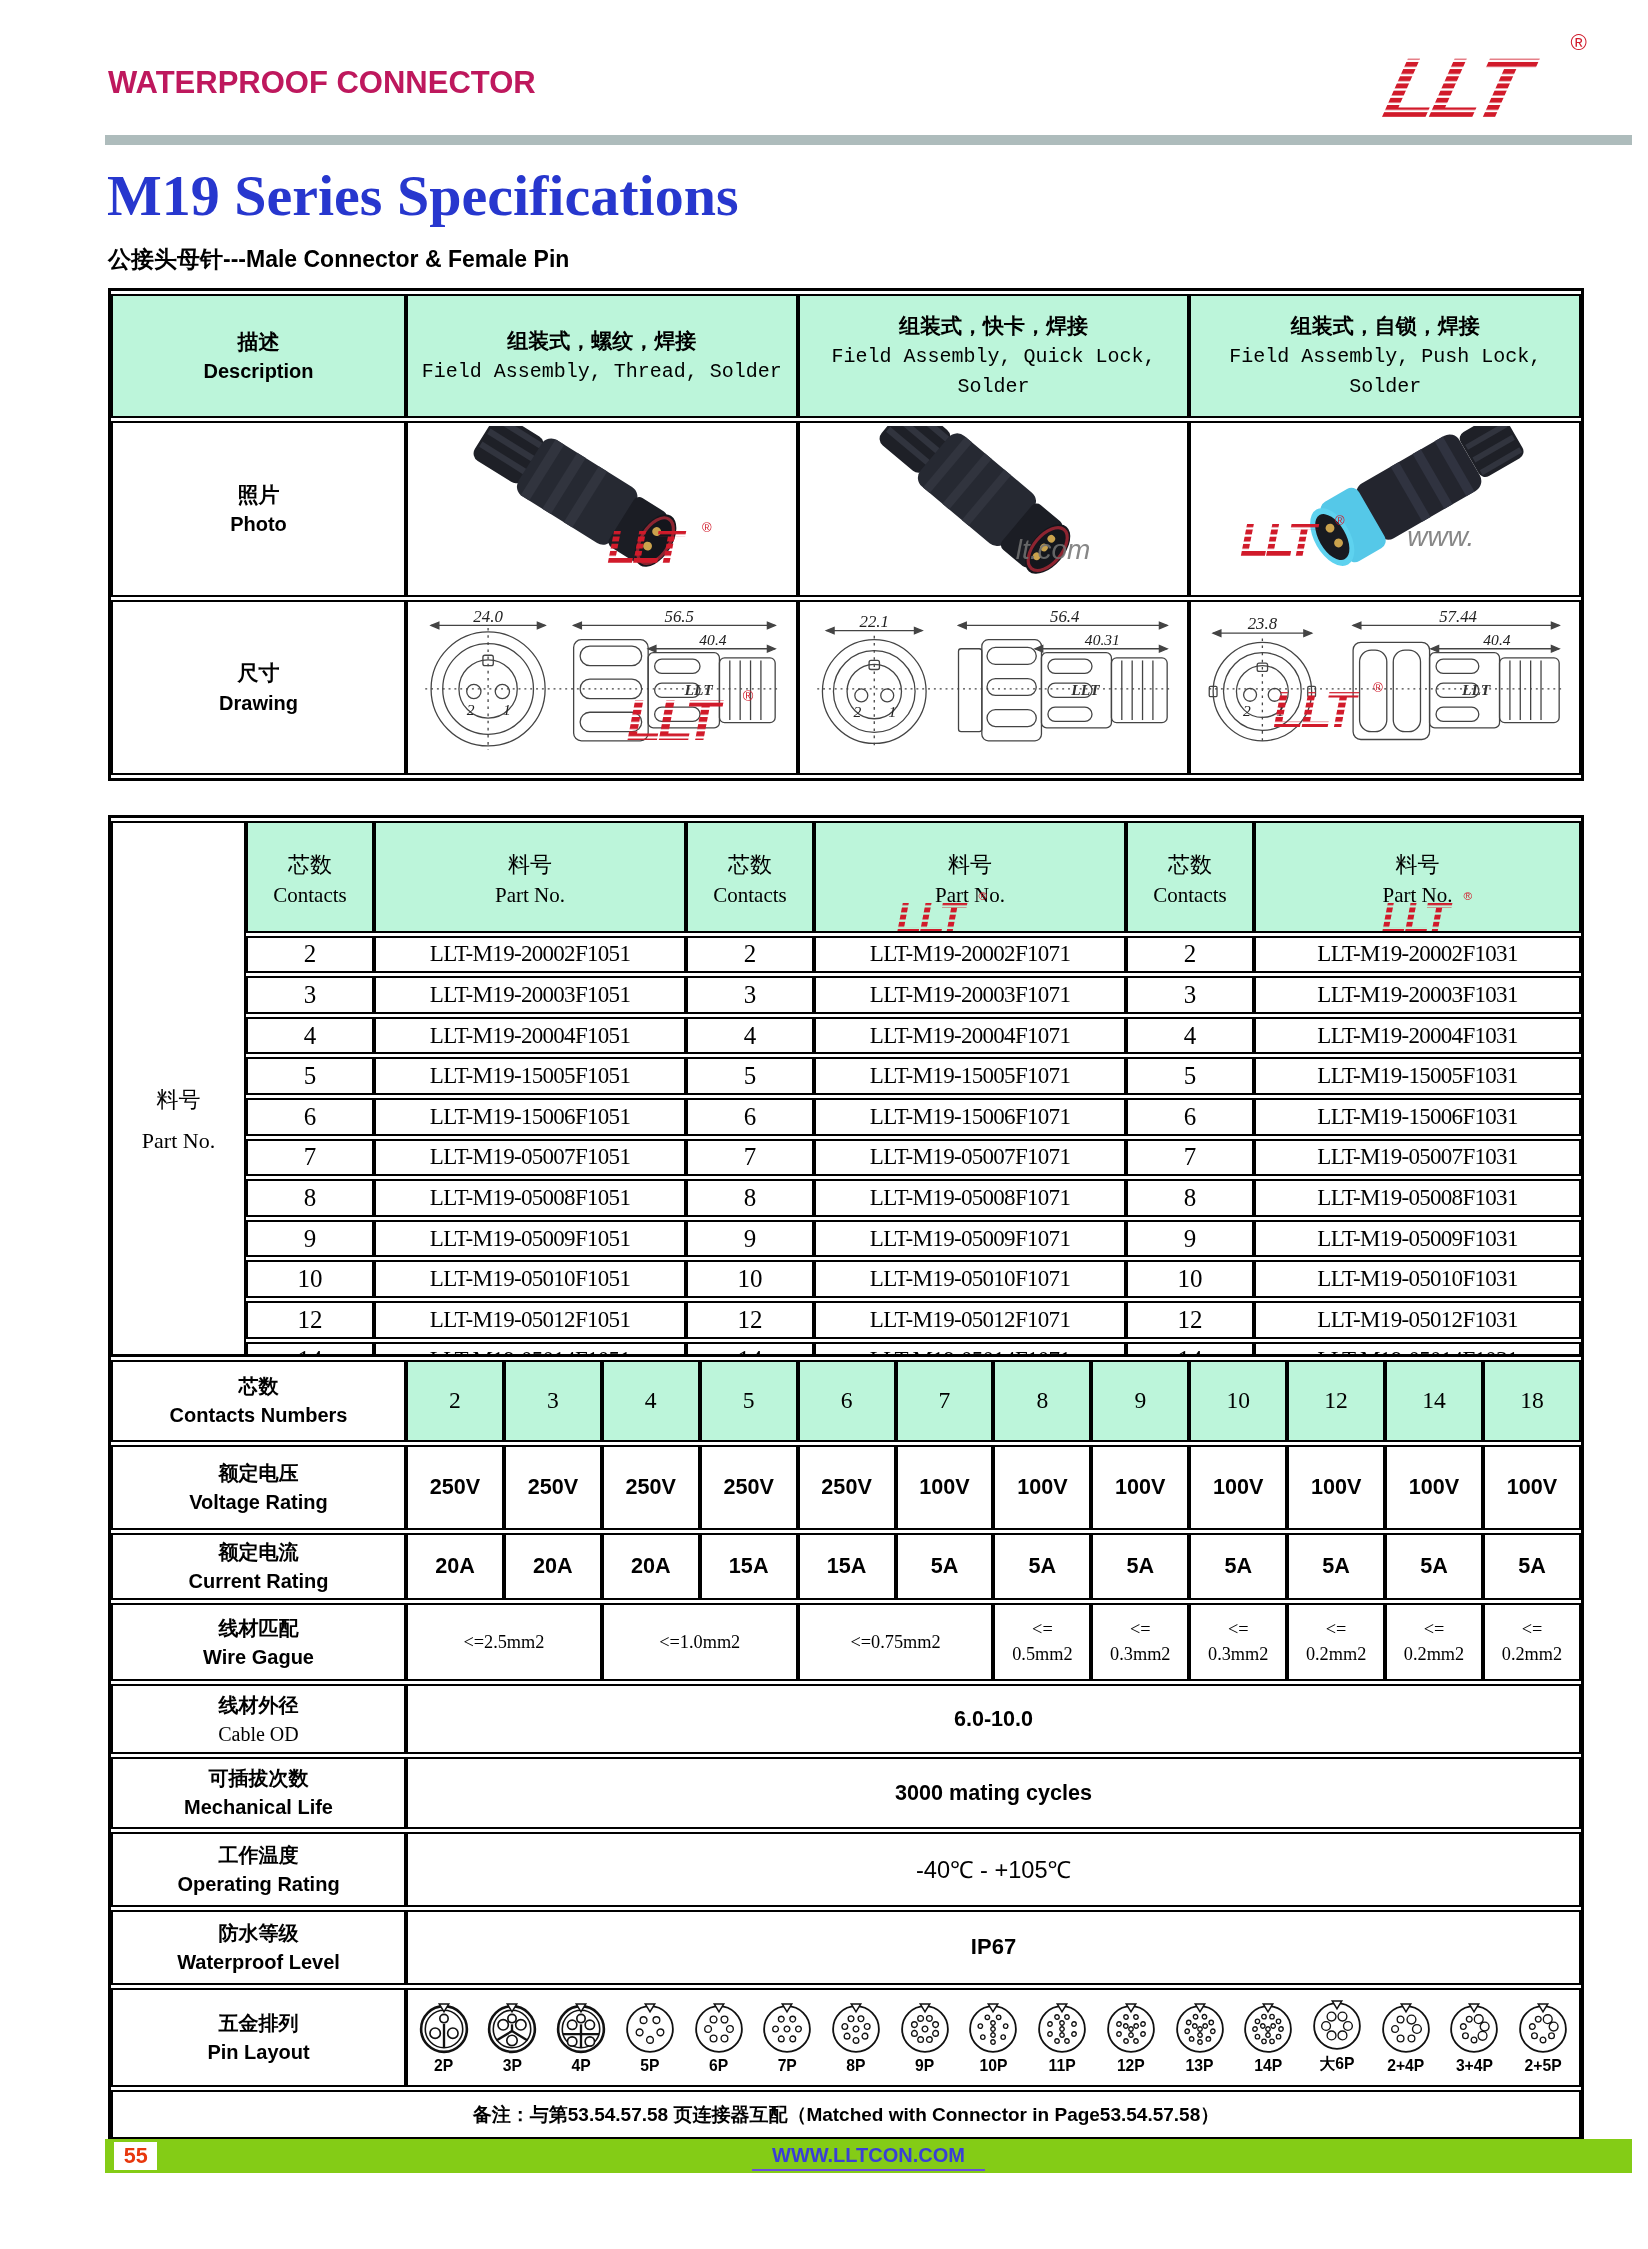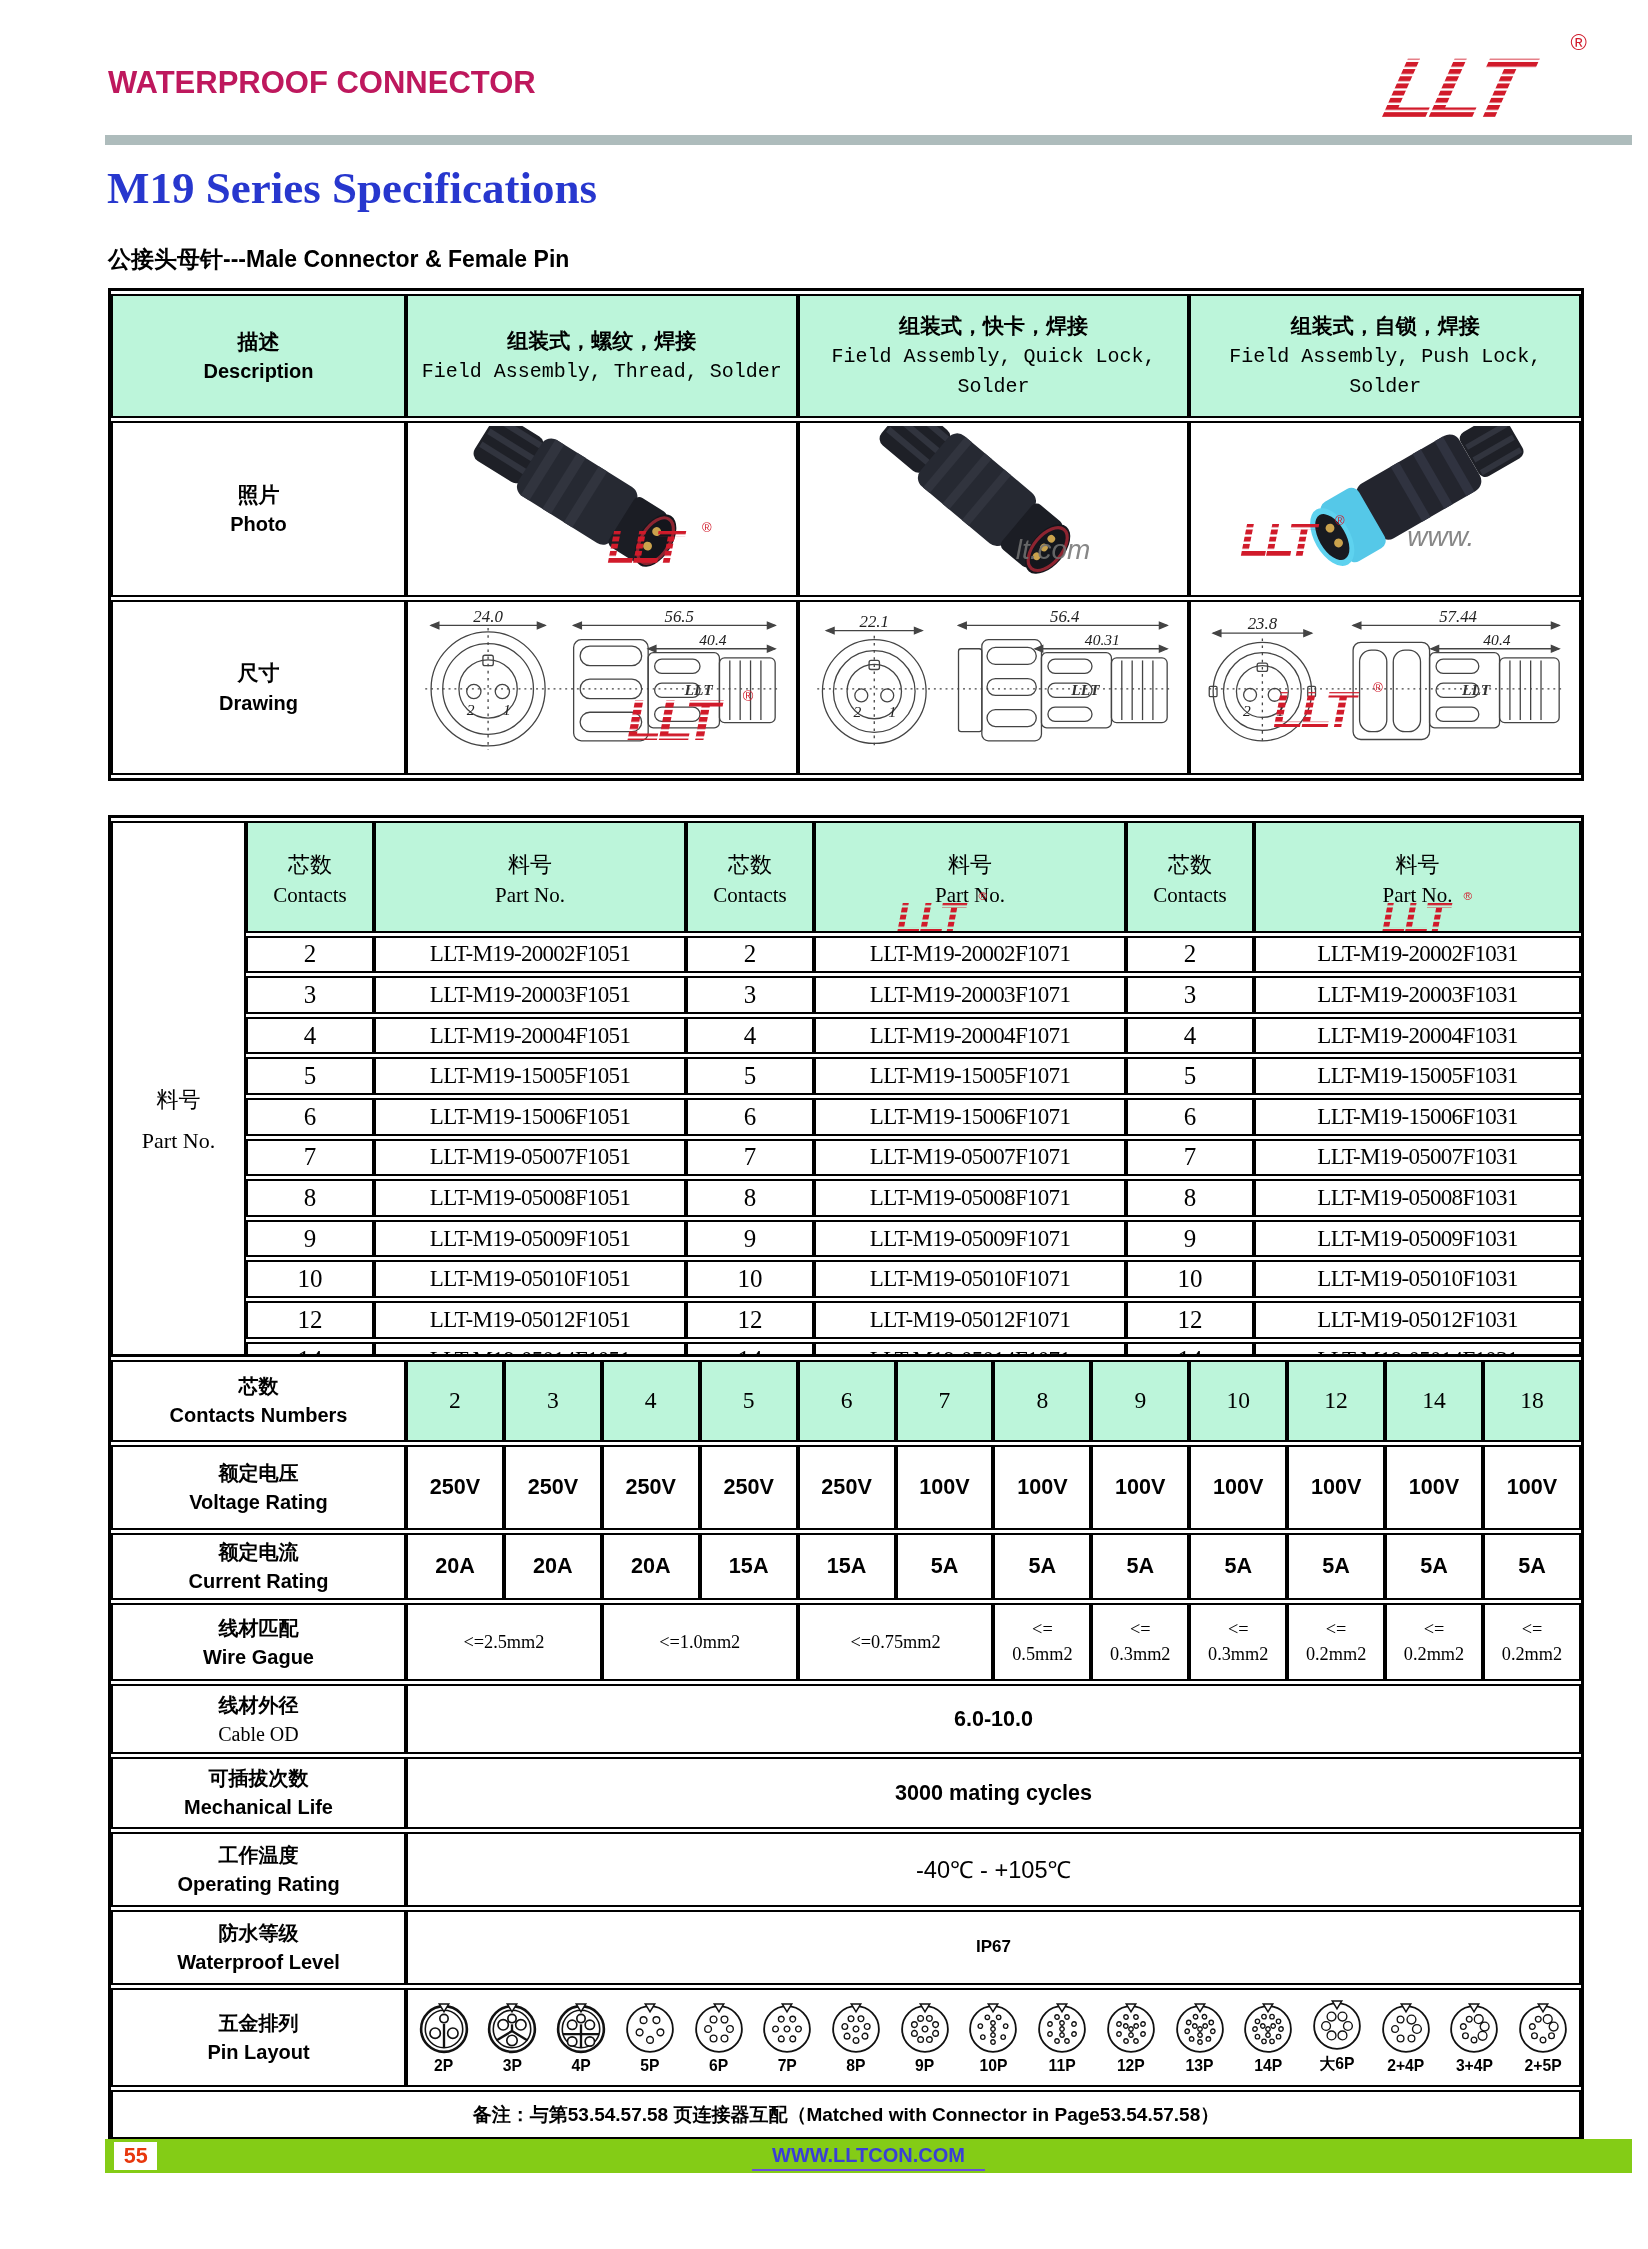"M19 Series Specifications" .m19 { font-size: 45px -> 58px }
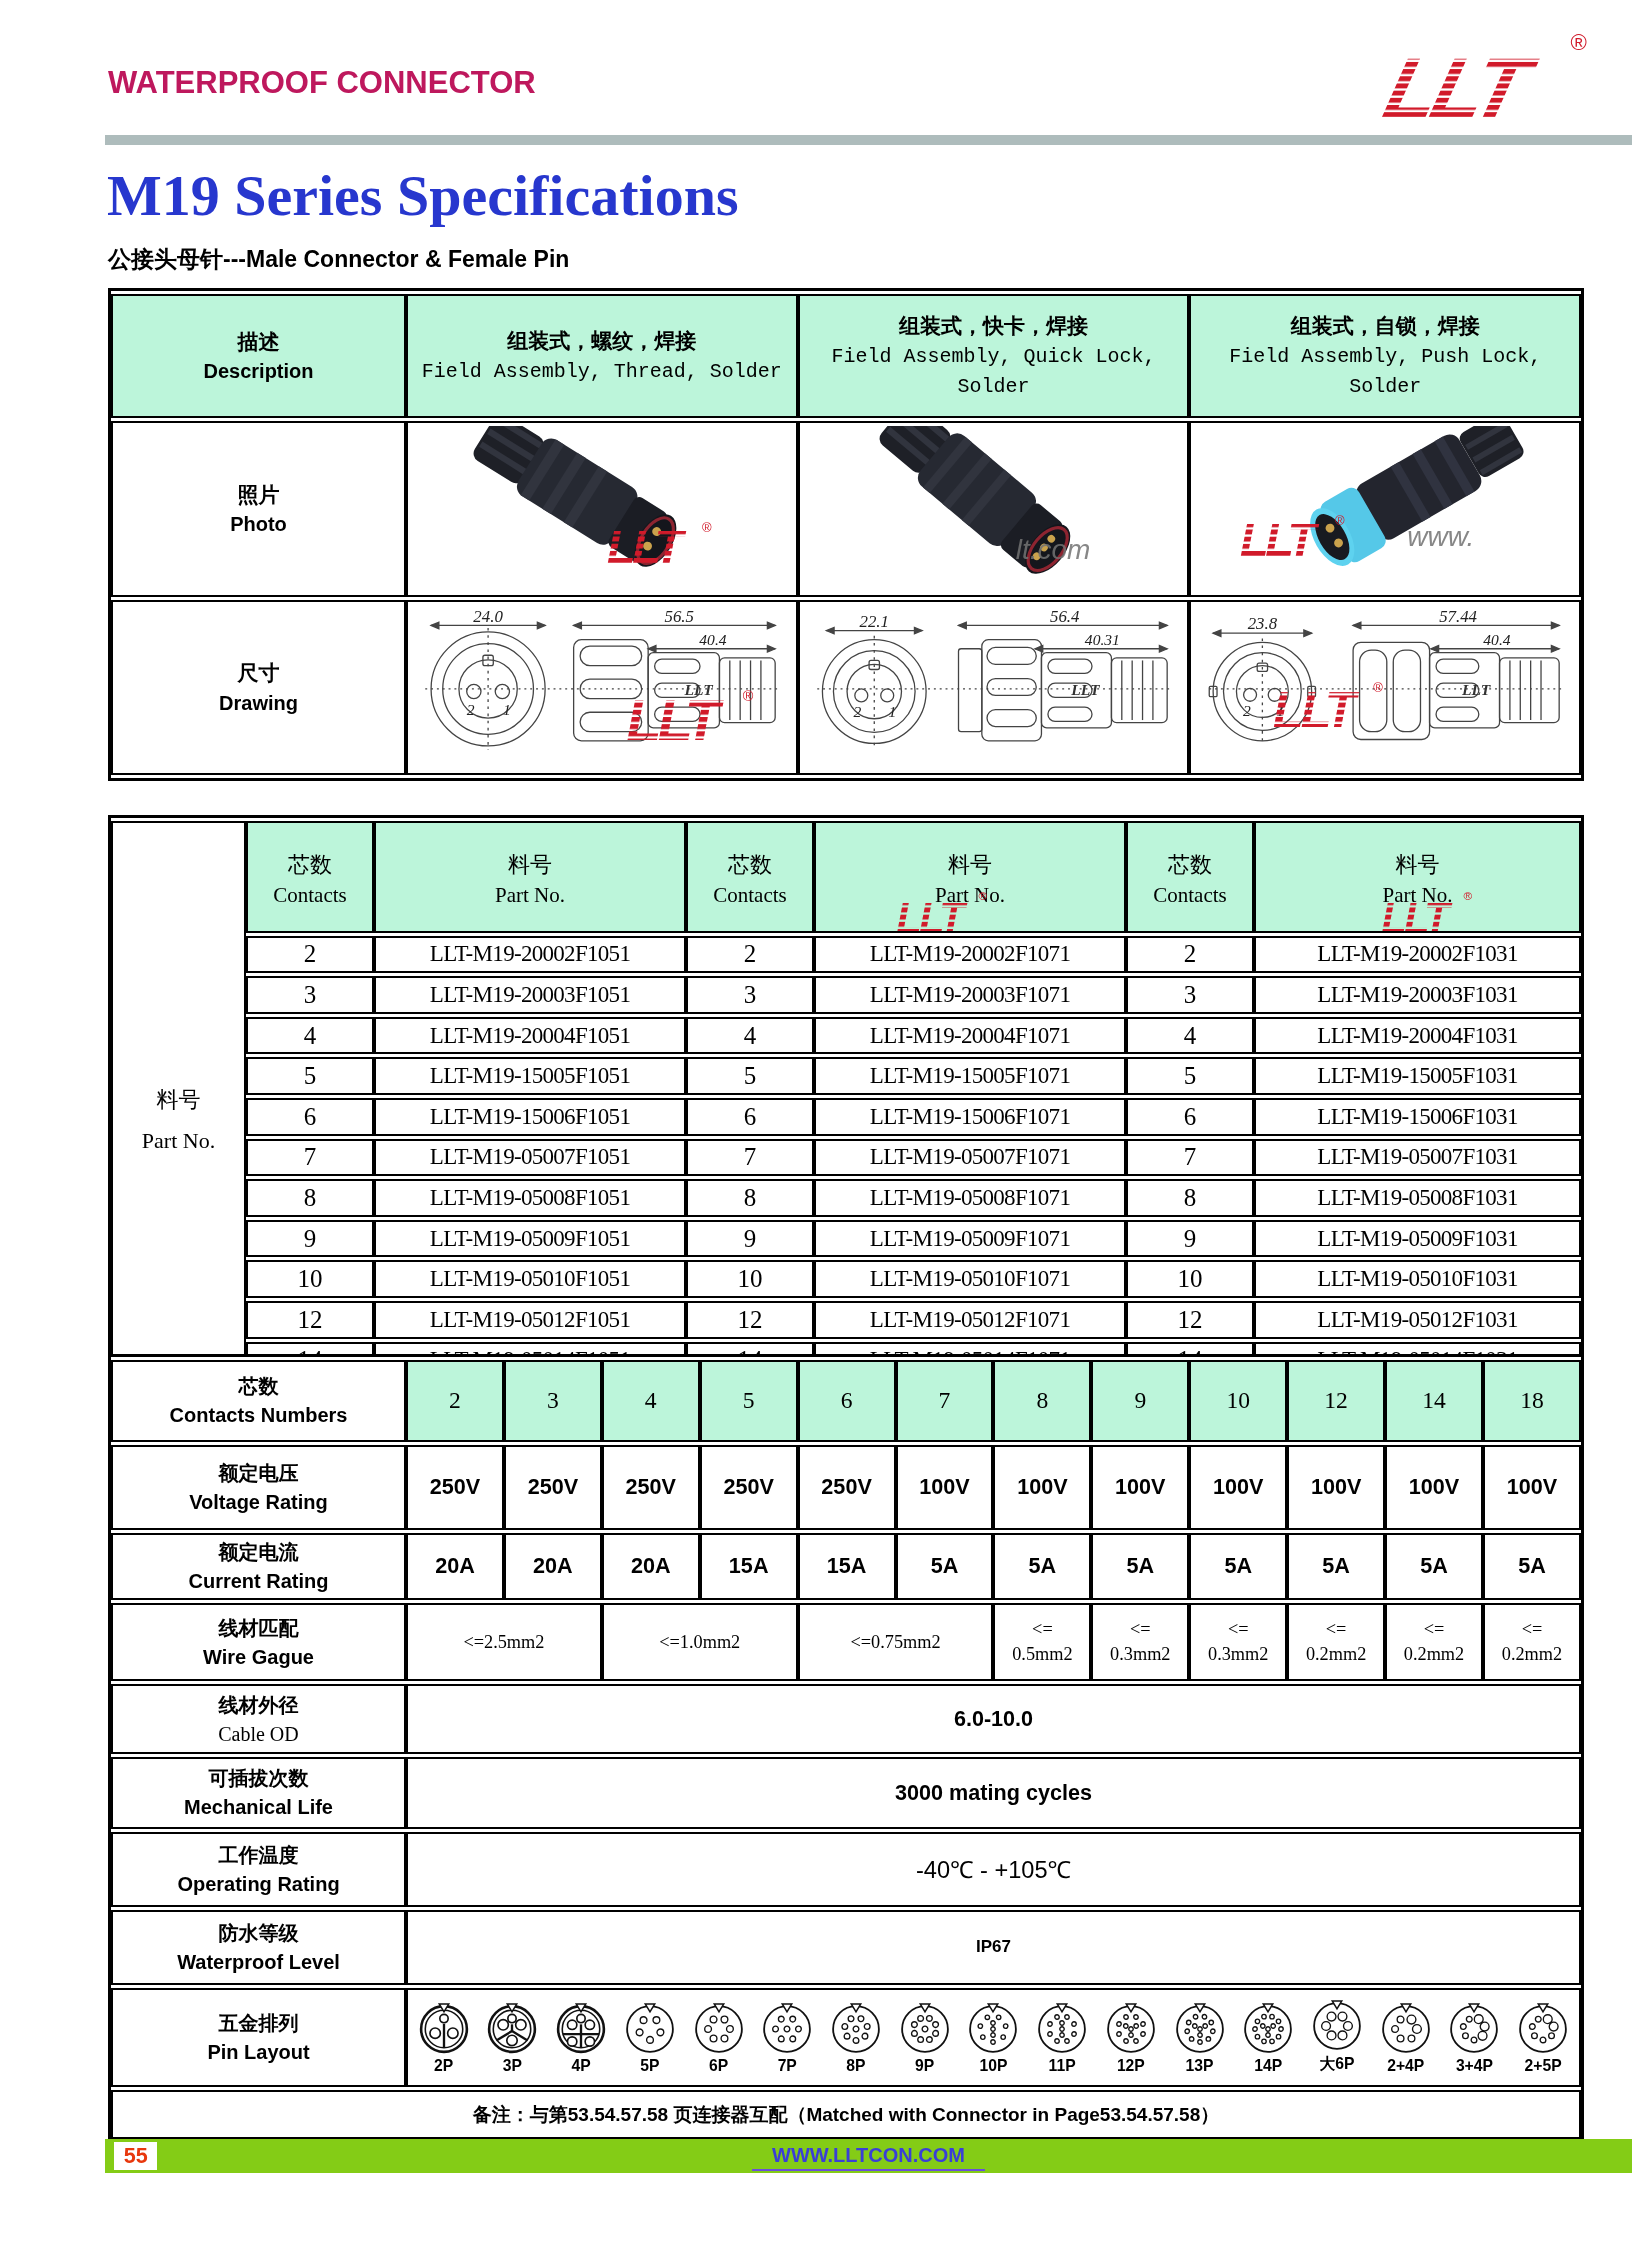"IP67" td.val { font-size: 17px -> 22px }
